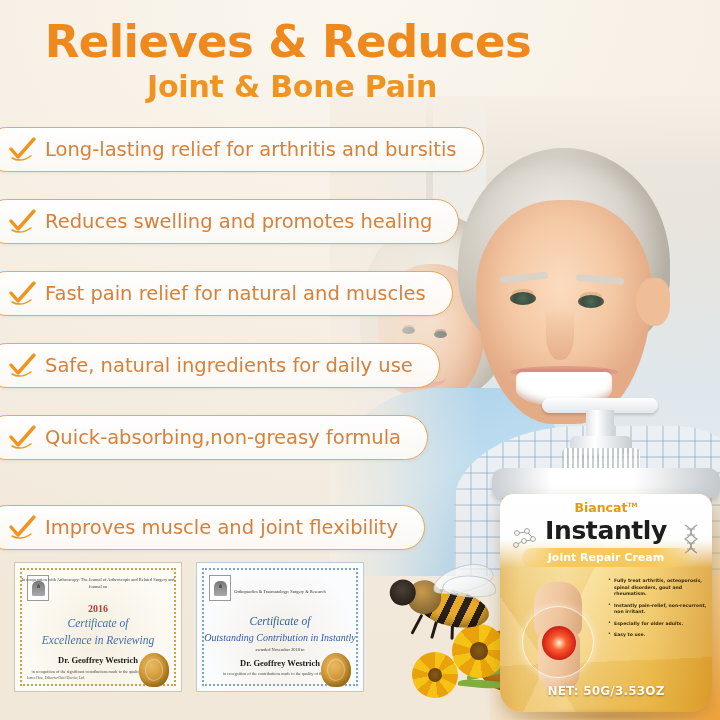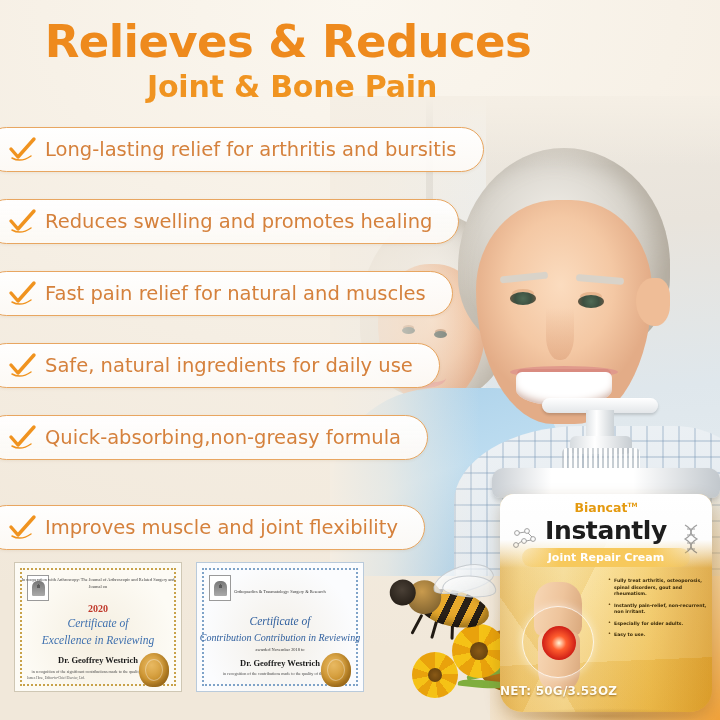"2020" div.c-year { text: 2020 -> 2016 }
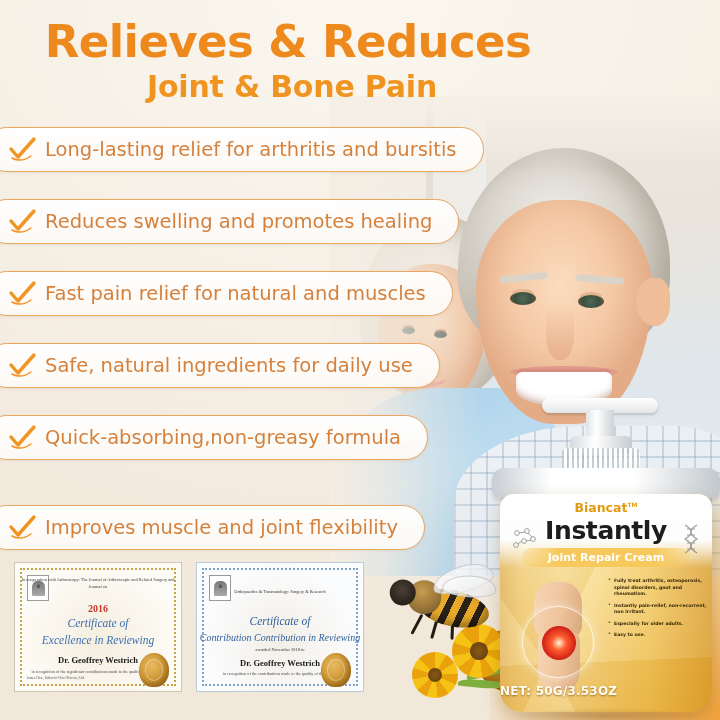"Contribution Contribution in Reviewing" div { text: Contribution Contribution in Reviewing -> Outstanding Contribution in Instantly }
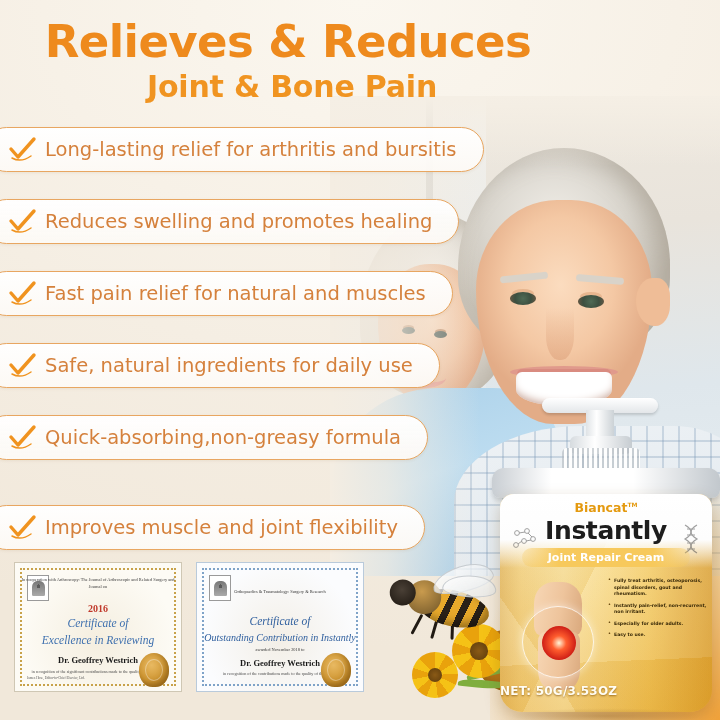"NET: 50G/3.53OZ" .netwt { text-align: left -> center }
